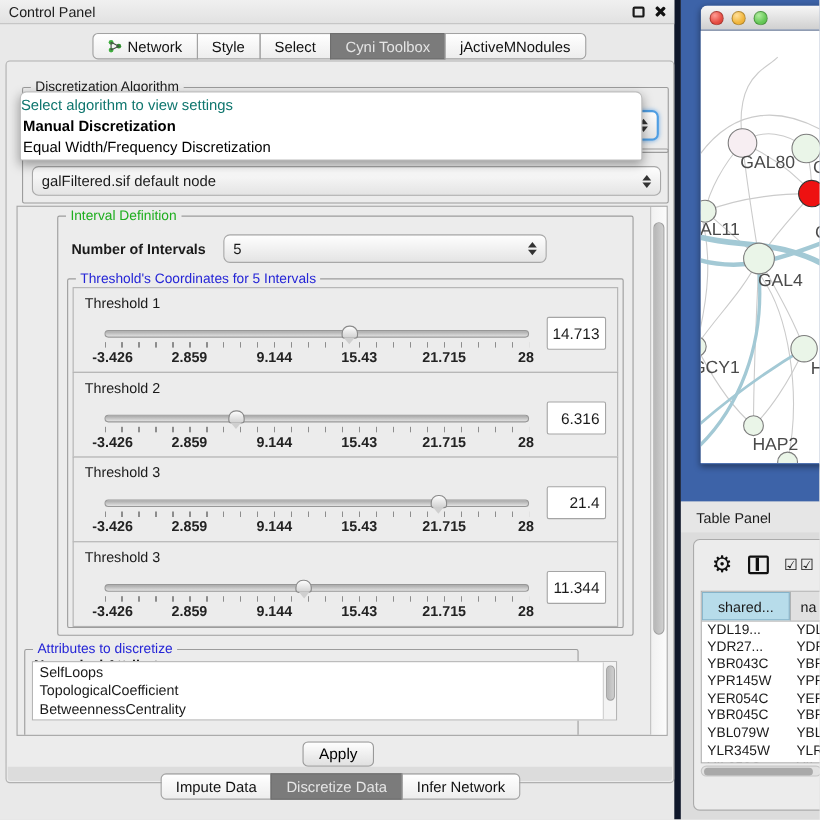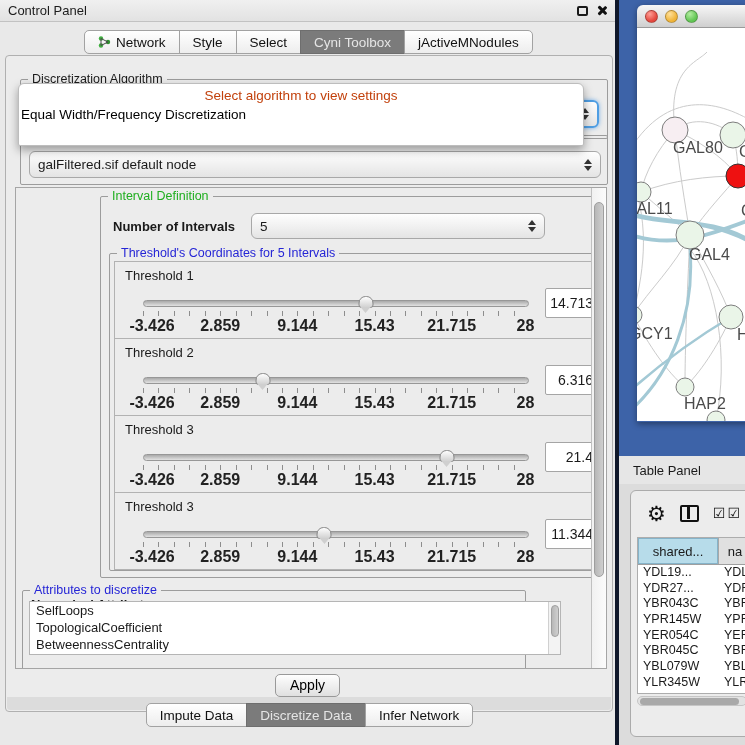"Control Panel" #control-window { border-right: 4px solid #0f172a -> 6px solid #0f172a }
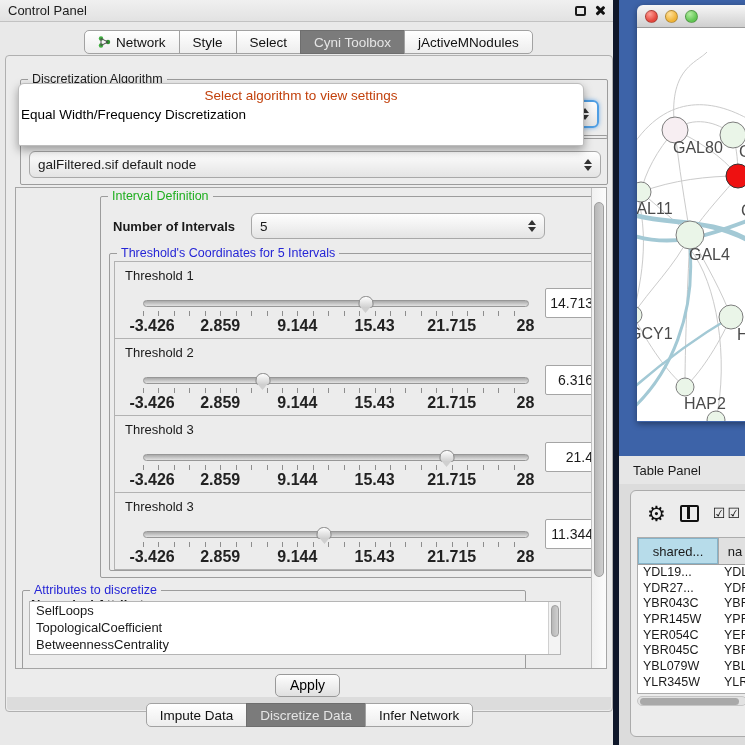"Select algorithm to view settings" .popup-placeholder { color: #c2410c -> #0f766e; text-align: center -> left }
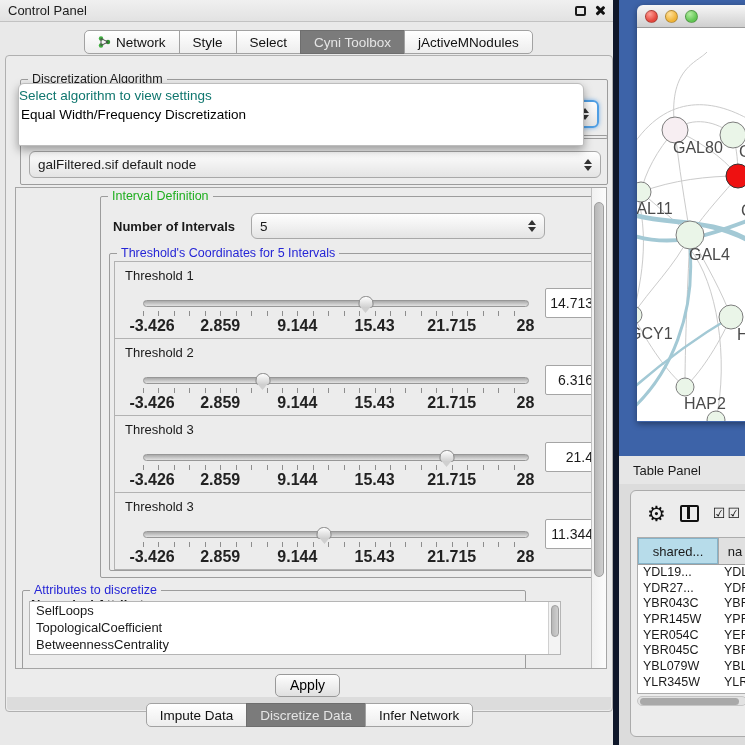"Manual Discretization" div.popup-item { html: none -> <div>Manual Discretization</div> }
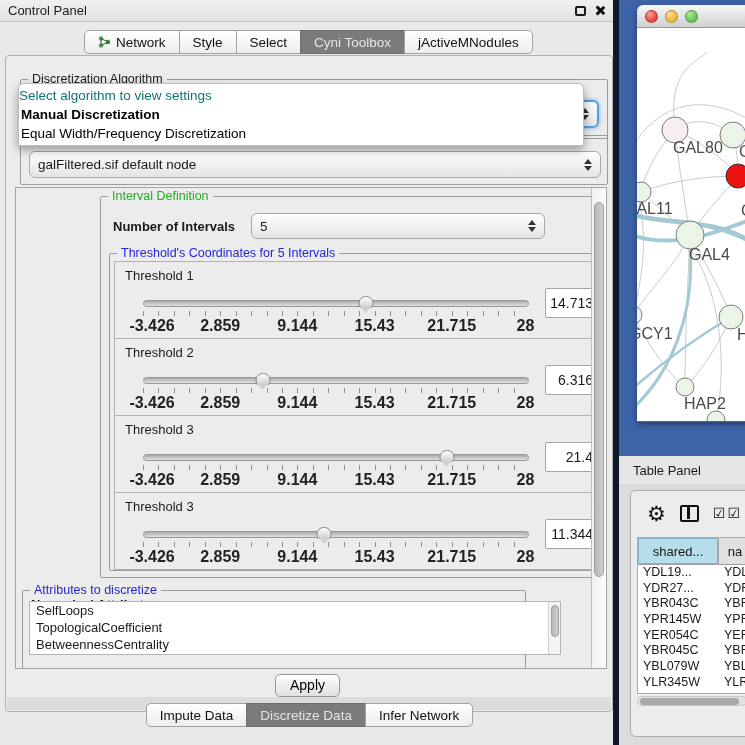"Interval Definition" div.groupbox { margin-left: 48px -> none }
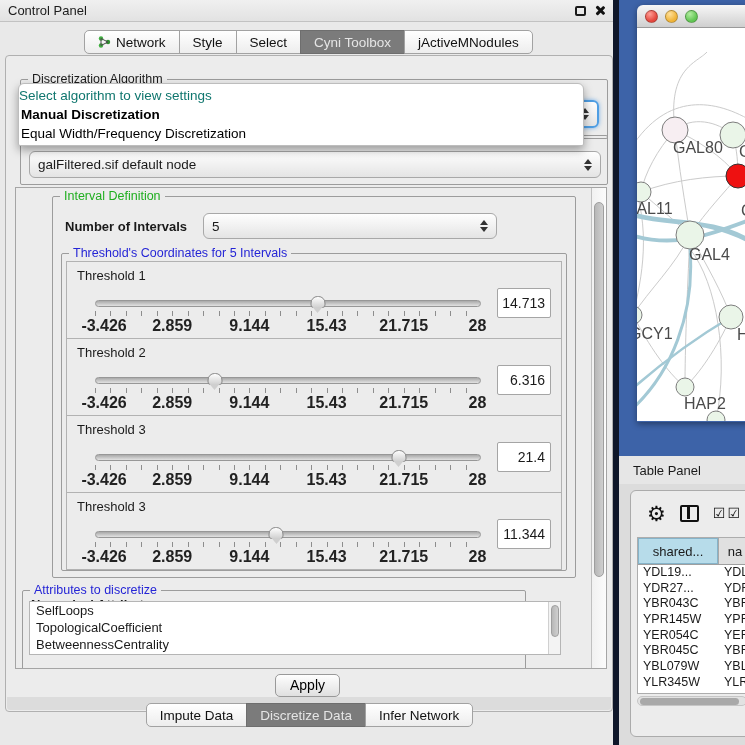"-3.426" .tick-labels { font-size: 16px -> 13px }
